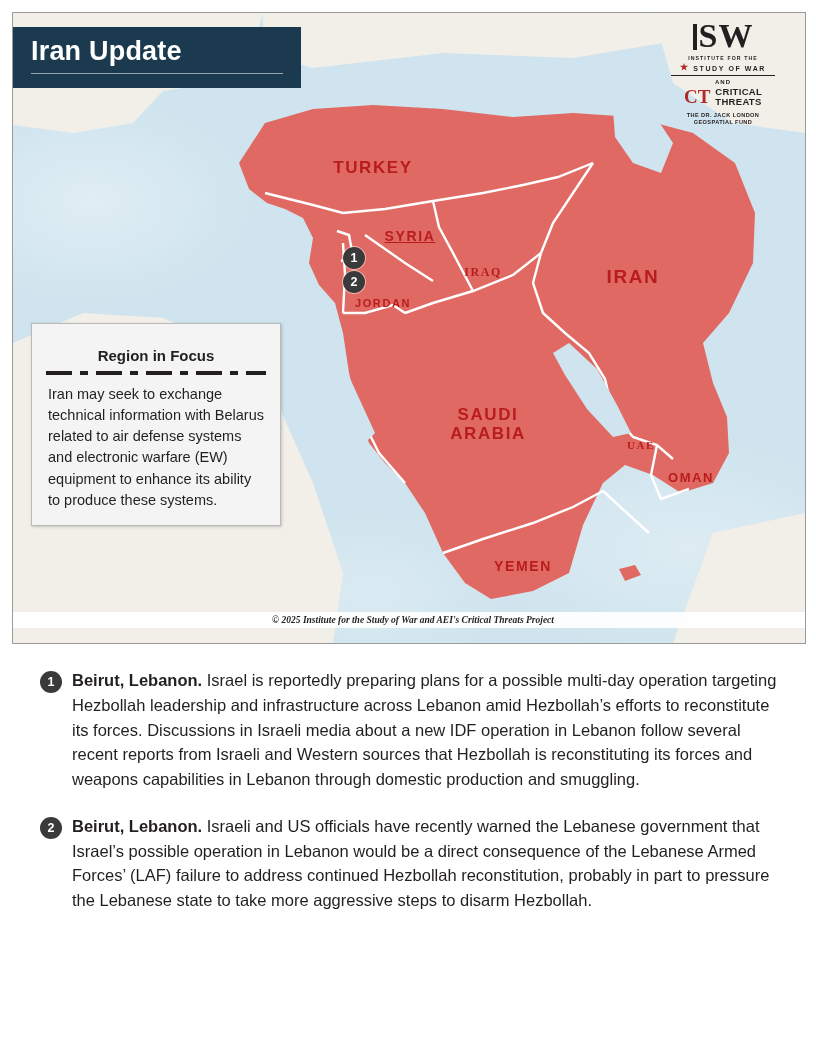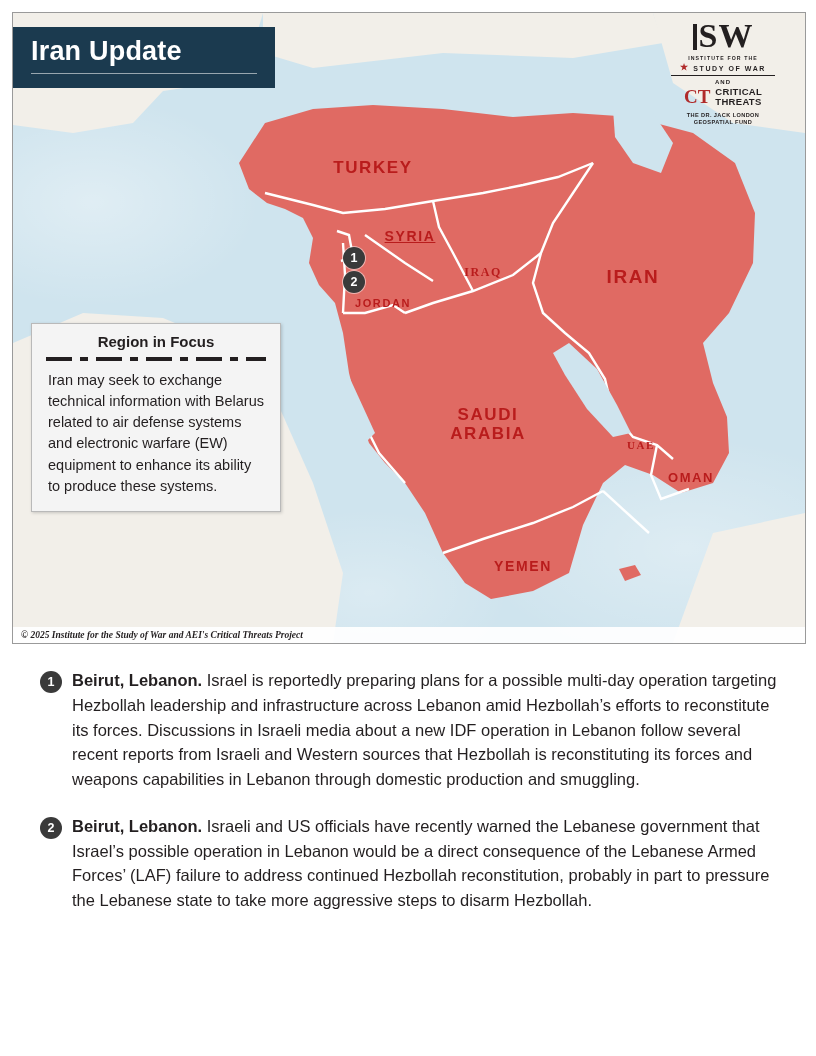"Iran Update" .title-block { width: 262px -> 288px }
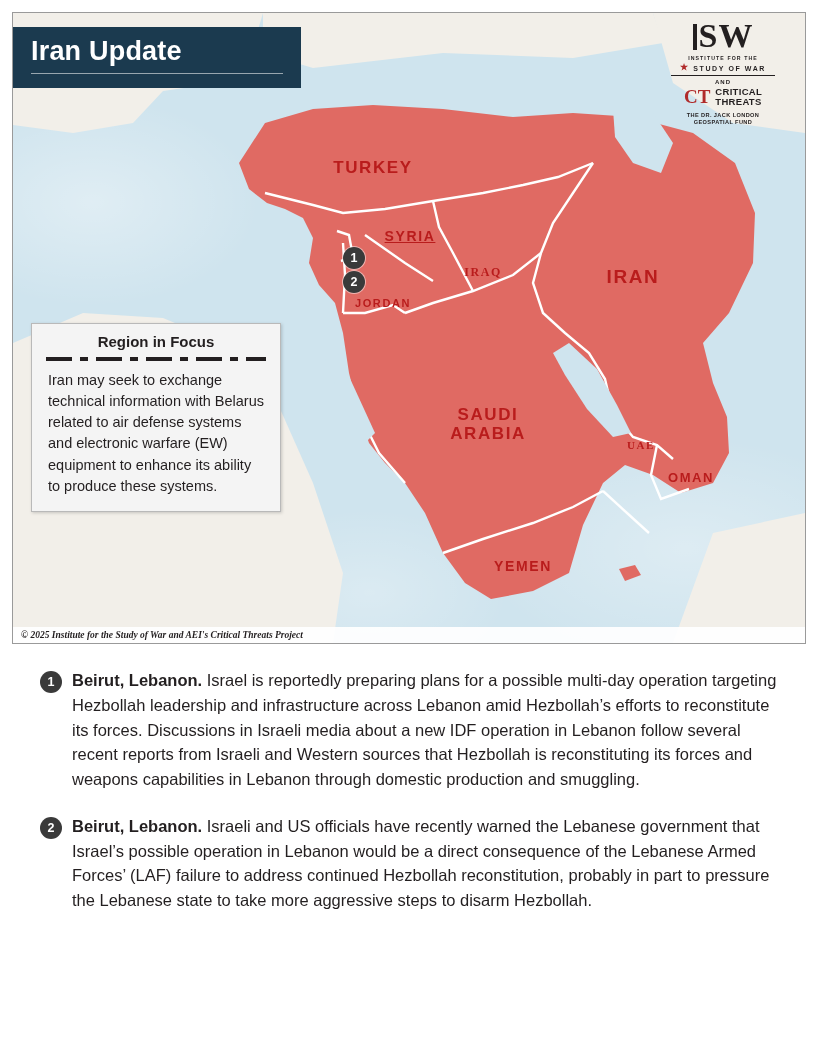"Region in Focus" .legend-title { margin-top: none -> 14px }
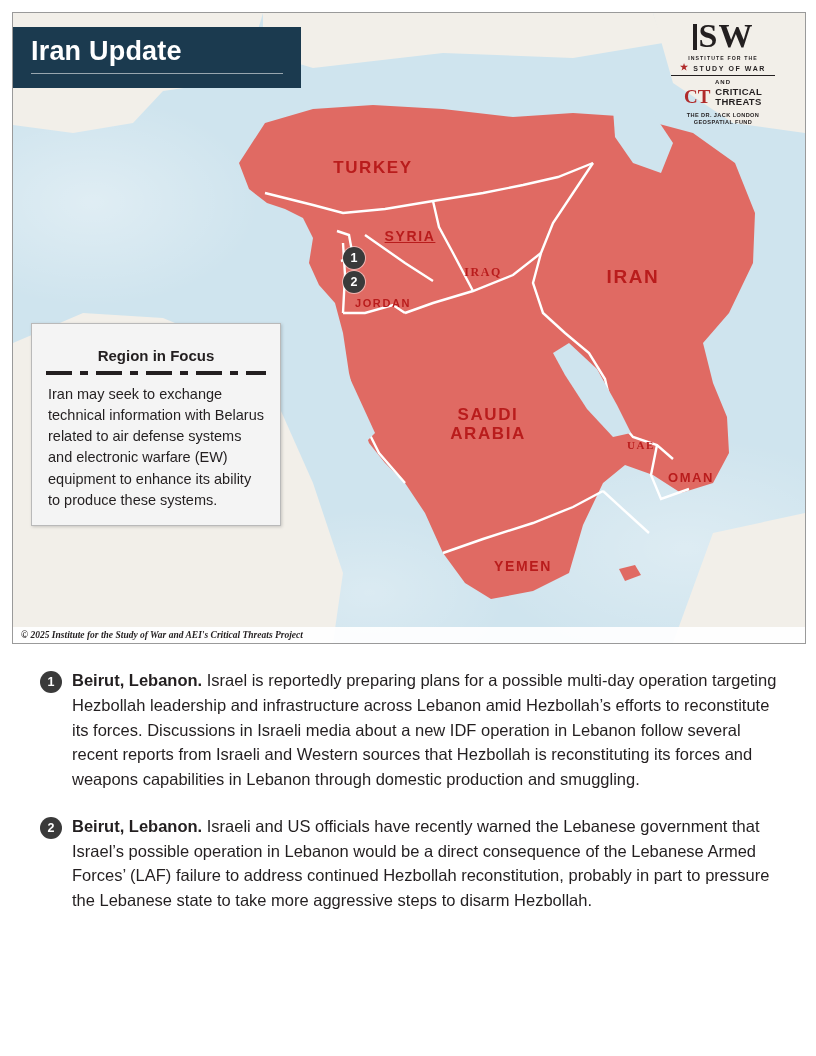"© 2025 Institute for the" .map-credit { bottom: 0 -> 15px; text-align: none -> center }
